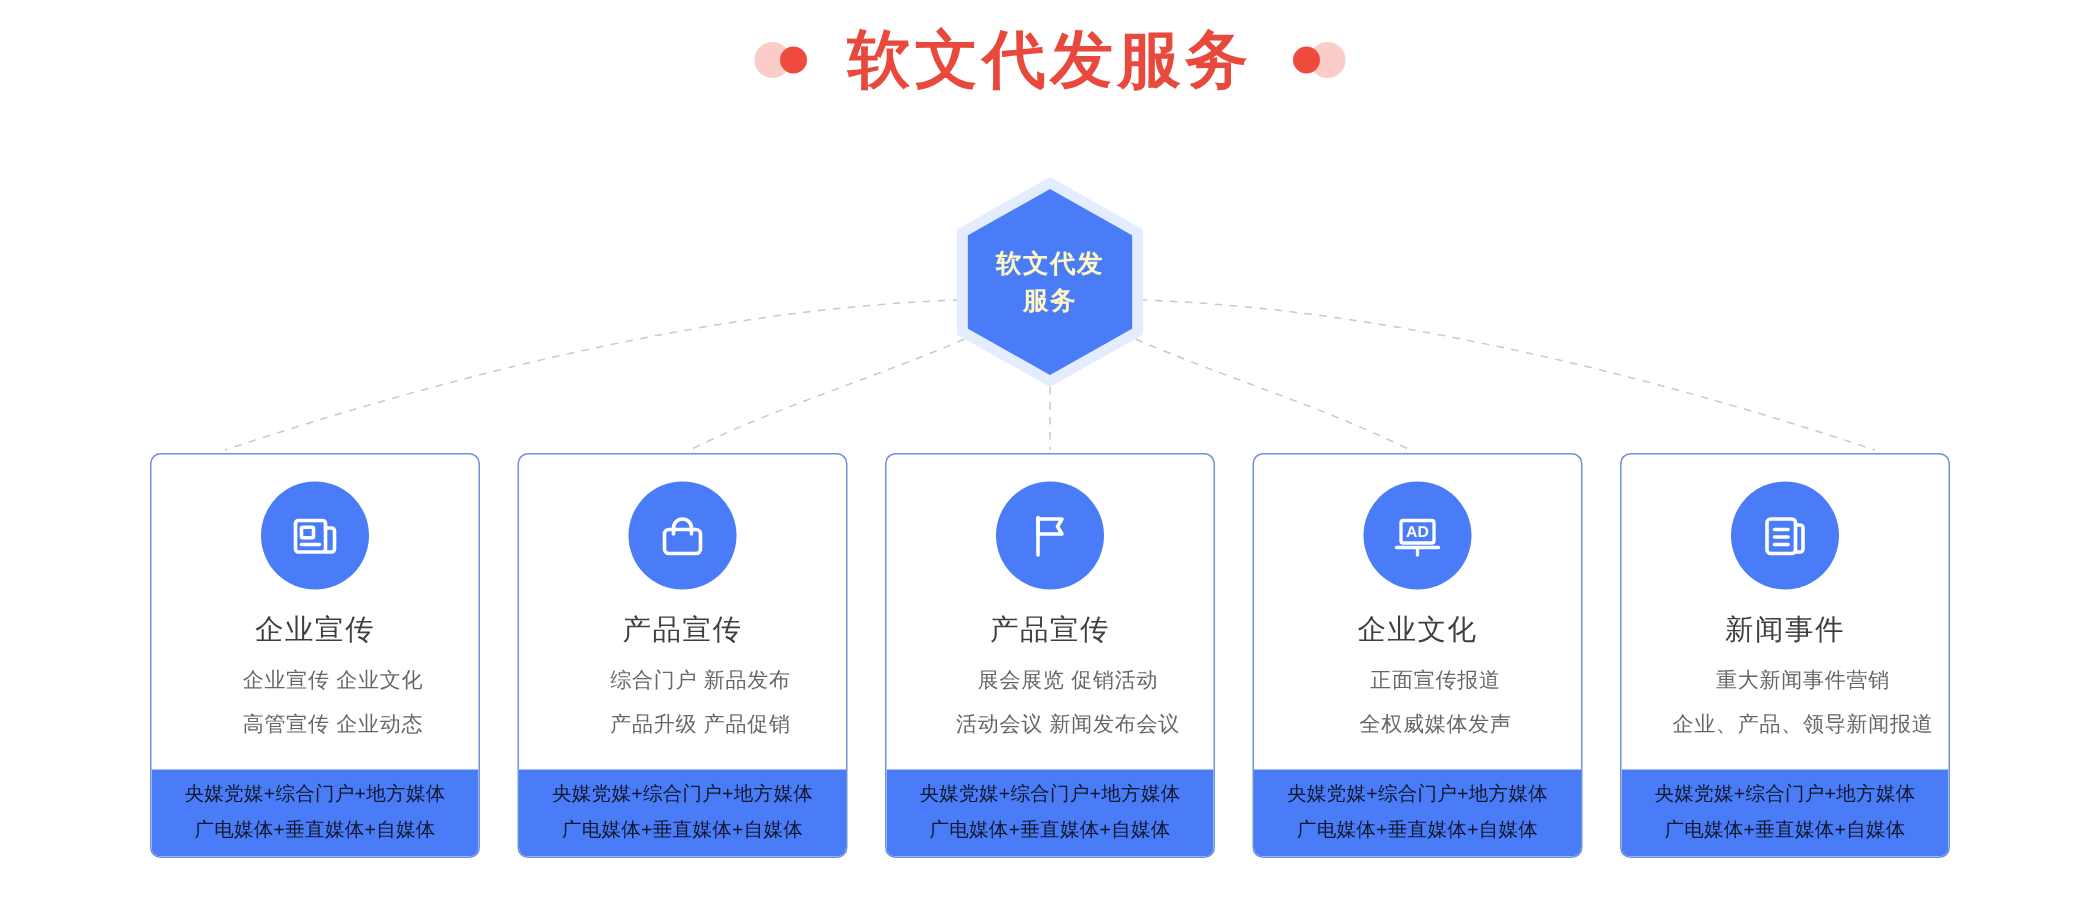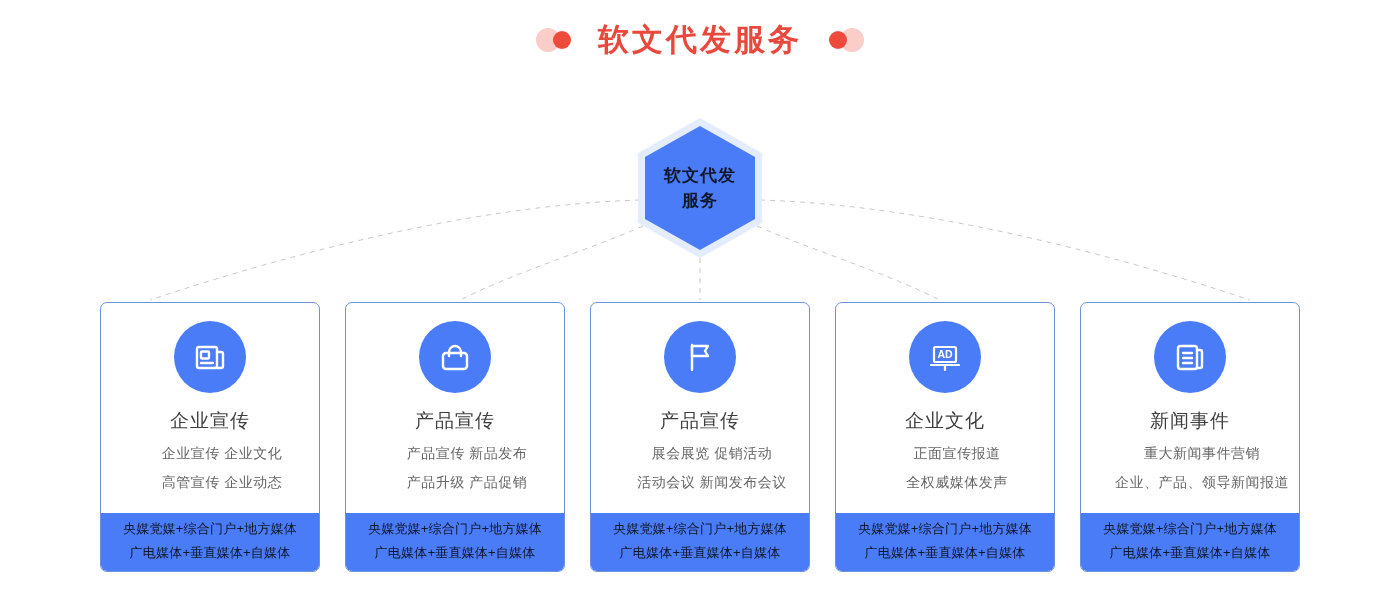"软文代发服务" .title-text { font-size: 31px -> 42px }
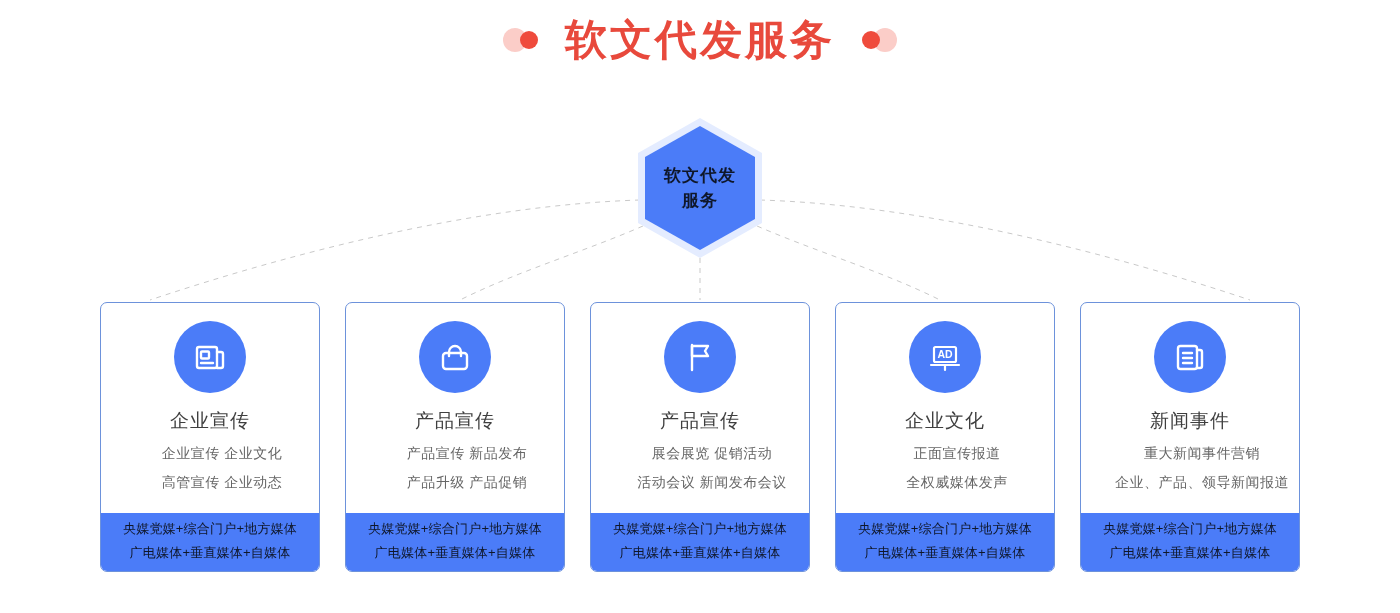"软文代发" .hub-line { color: #0f172a -> #fef9c3 }
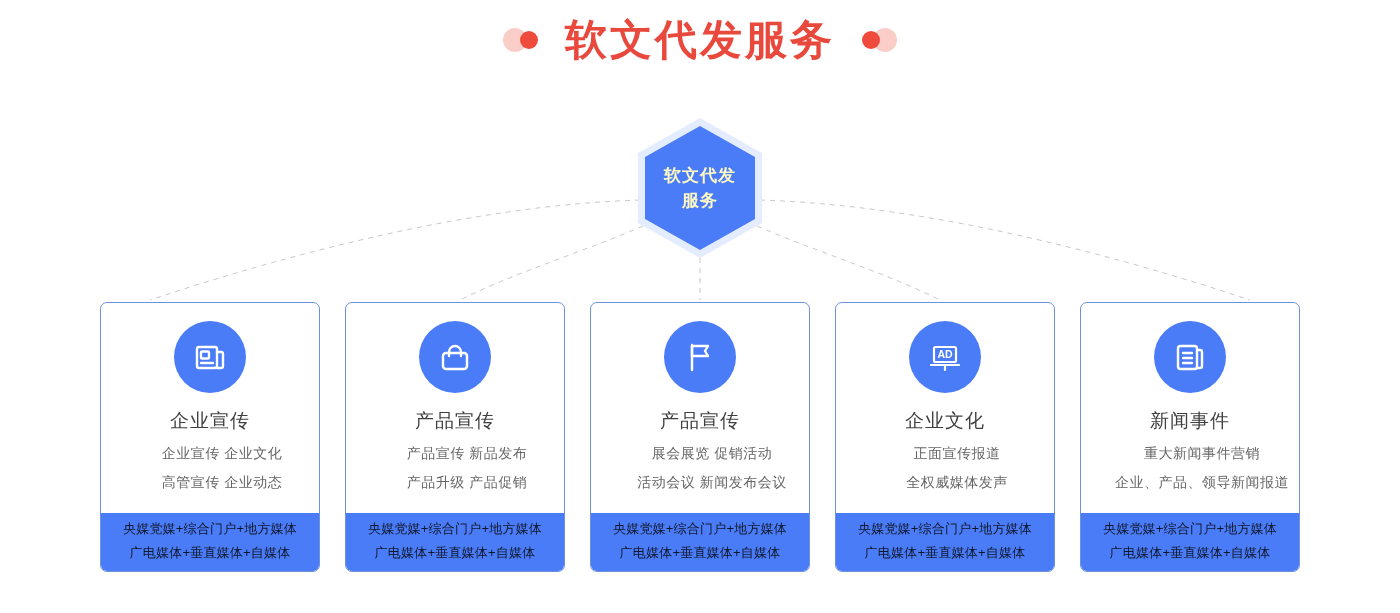"产品宣传 新品发布" div.card-sub { text: 产品宣传 -> 综合门户 }
